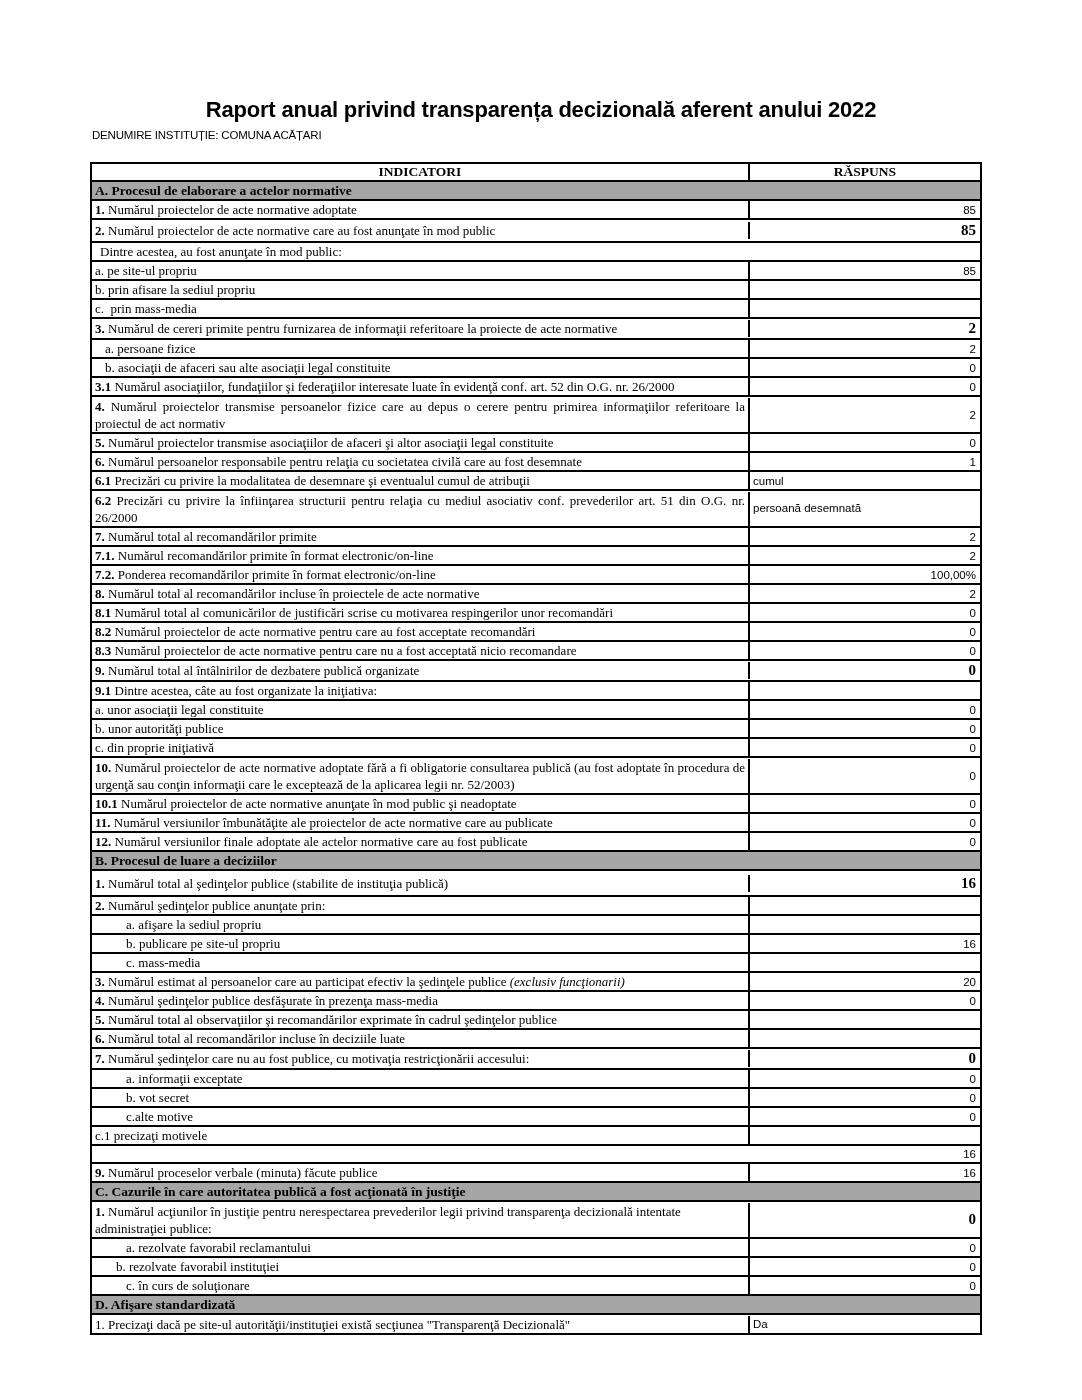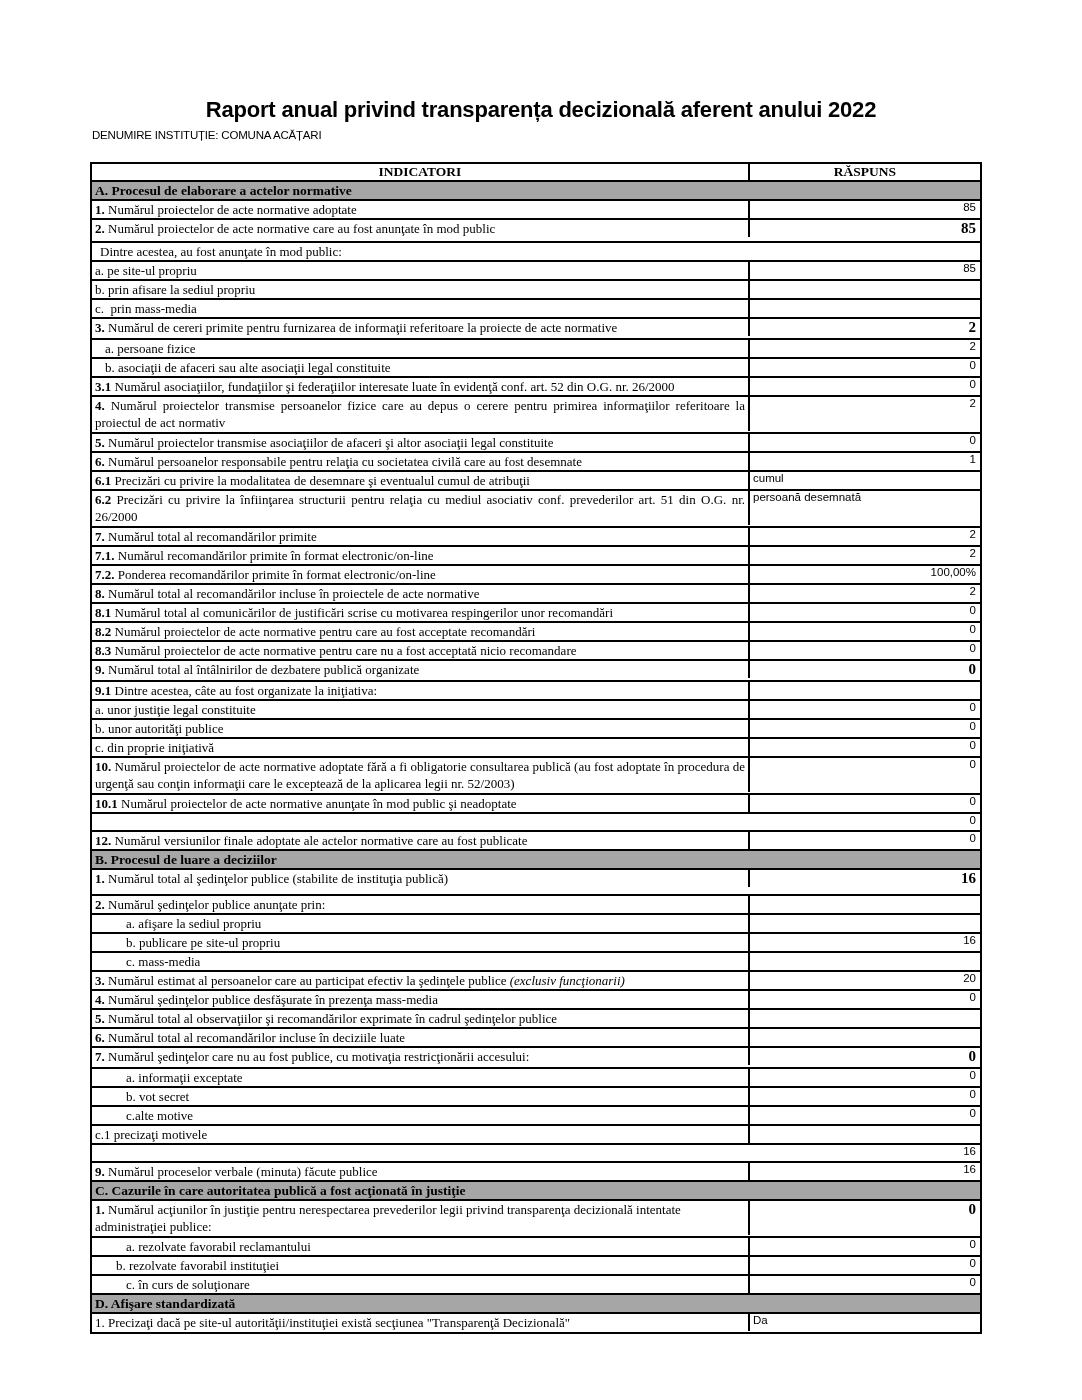"INDICATORI" .tr { align-items: flex-start -> center }
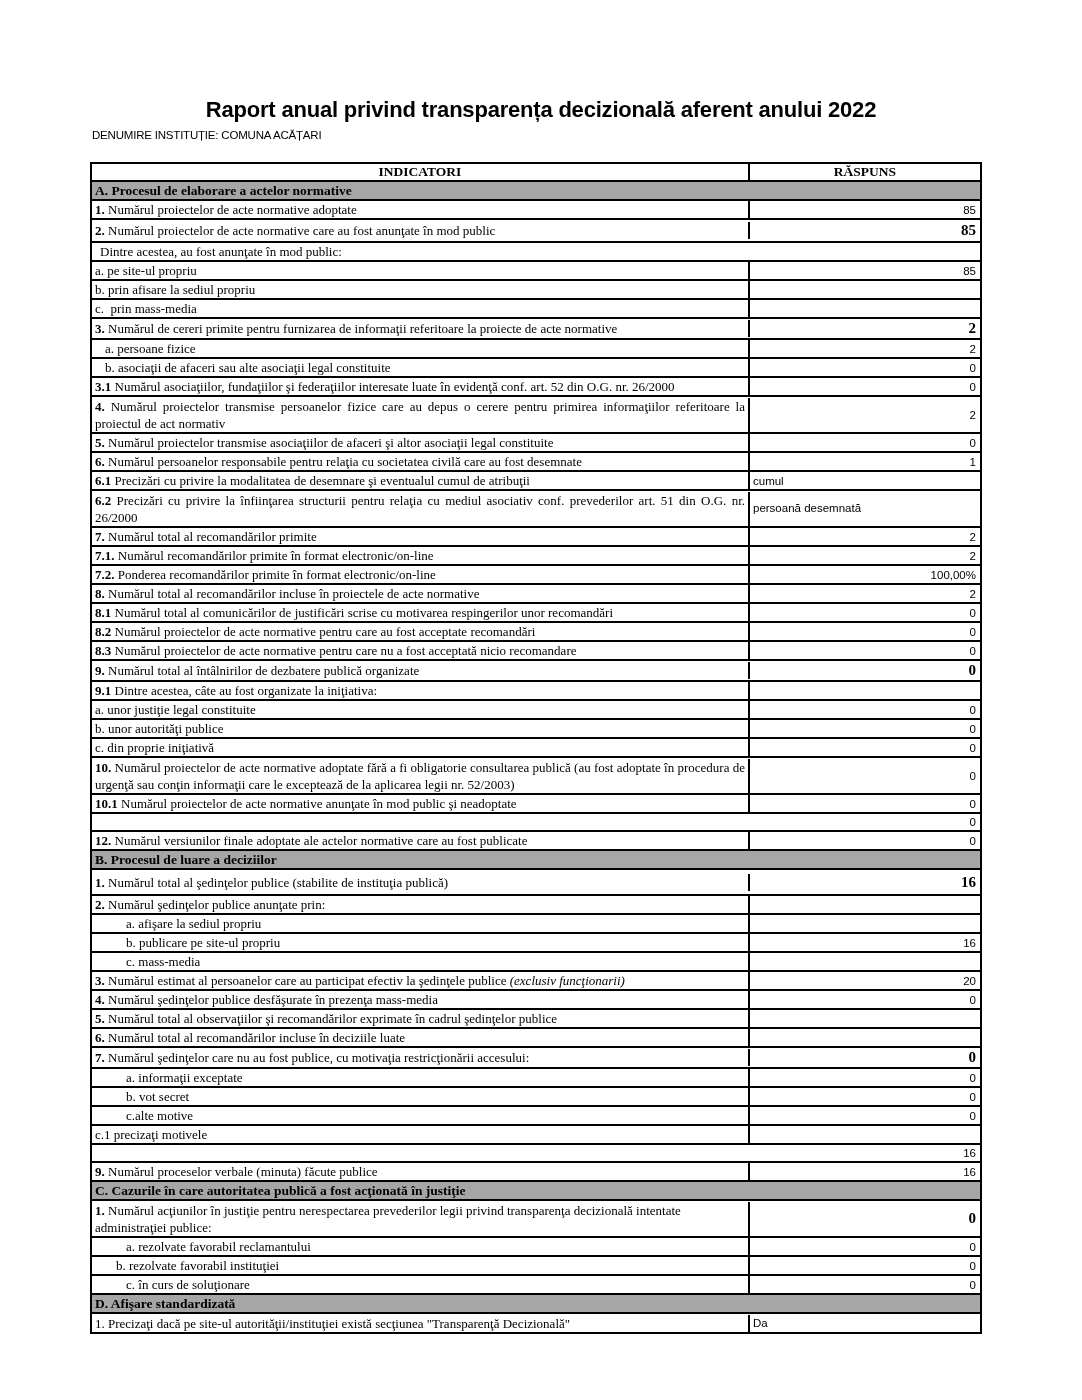"a. unor justiţie legal constituite" span { text: justiţie -> asociaţii }
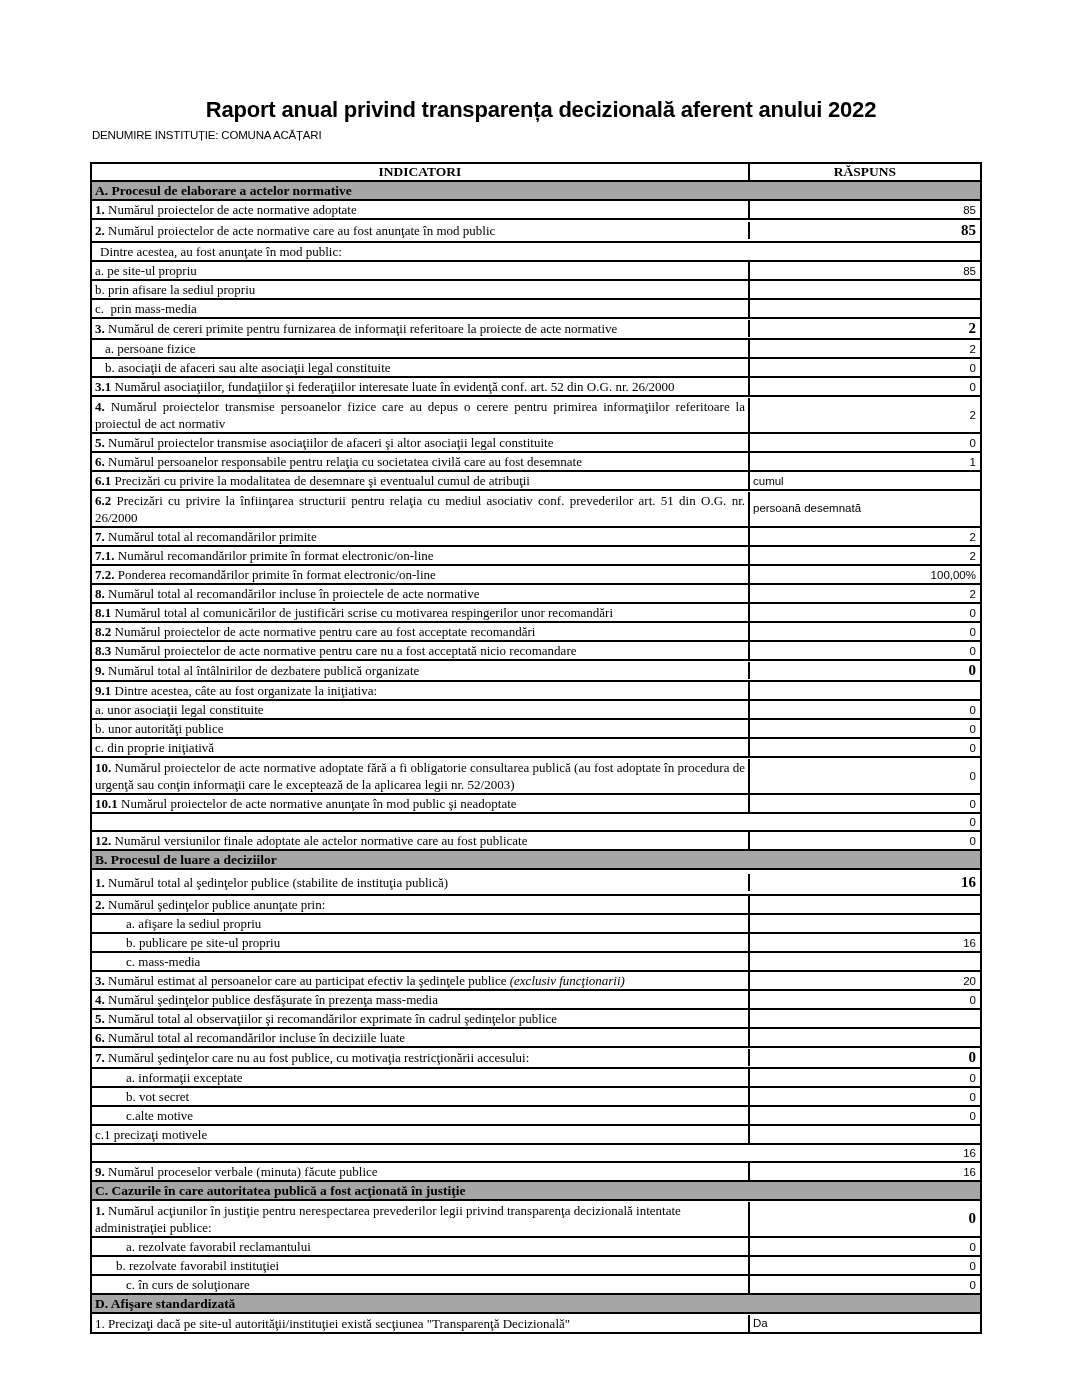"11. Numărul versiunilor îmbunătăţite ale" div.td { html: none -> <div> <div><span>11.</span><span> Numărul versiunilor îmbunătăţite ale proiectelor de acte normative care au publicate</span></div> </div> }
